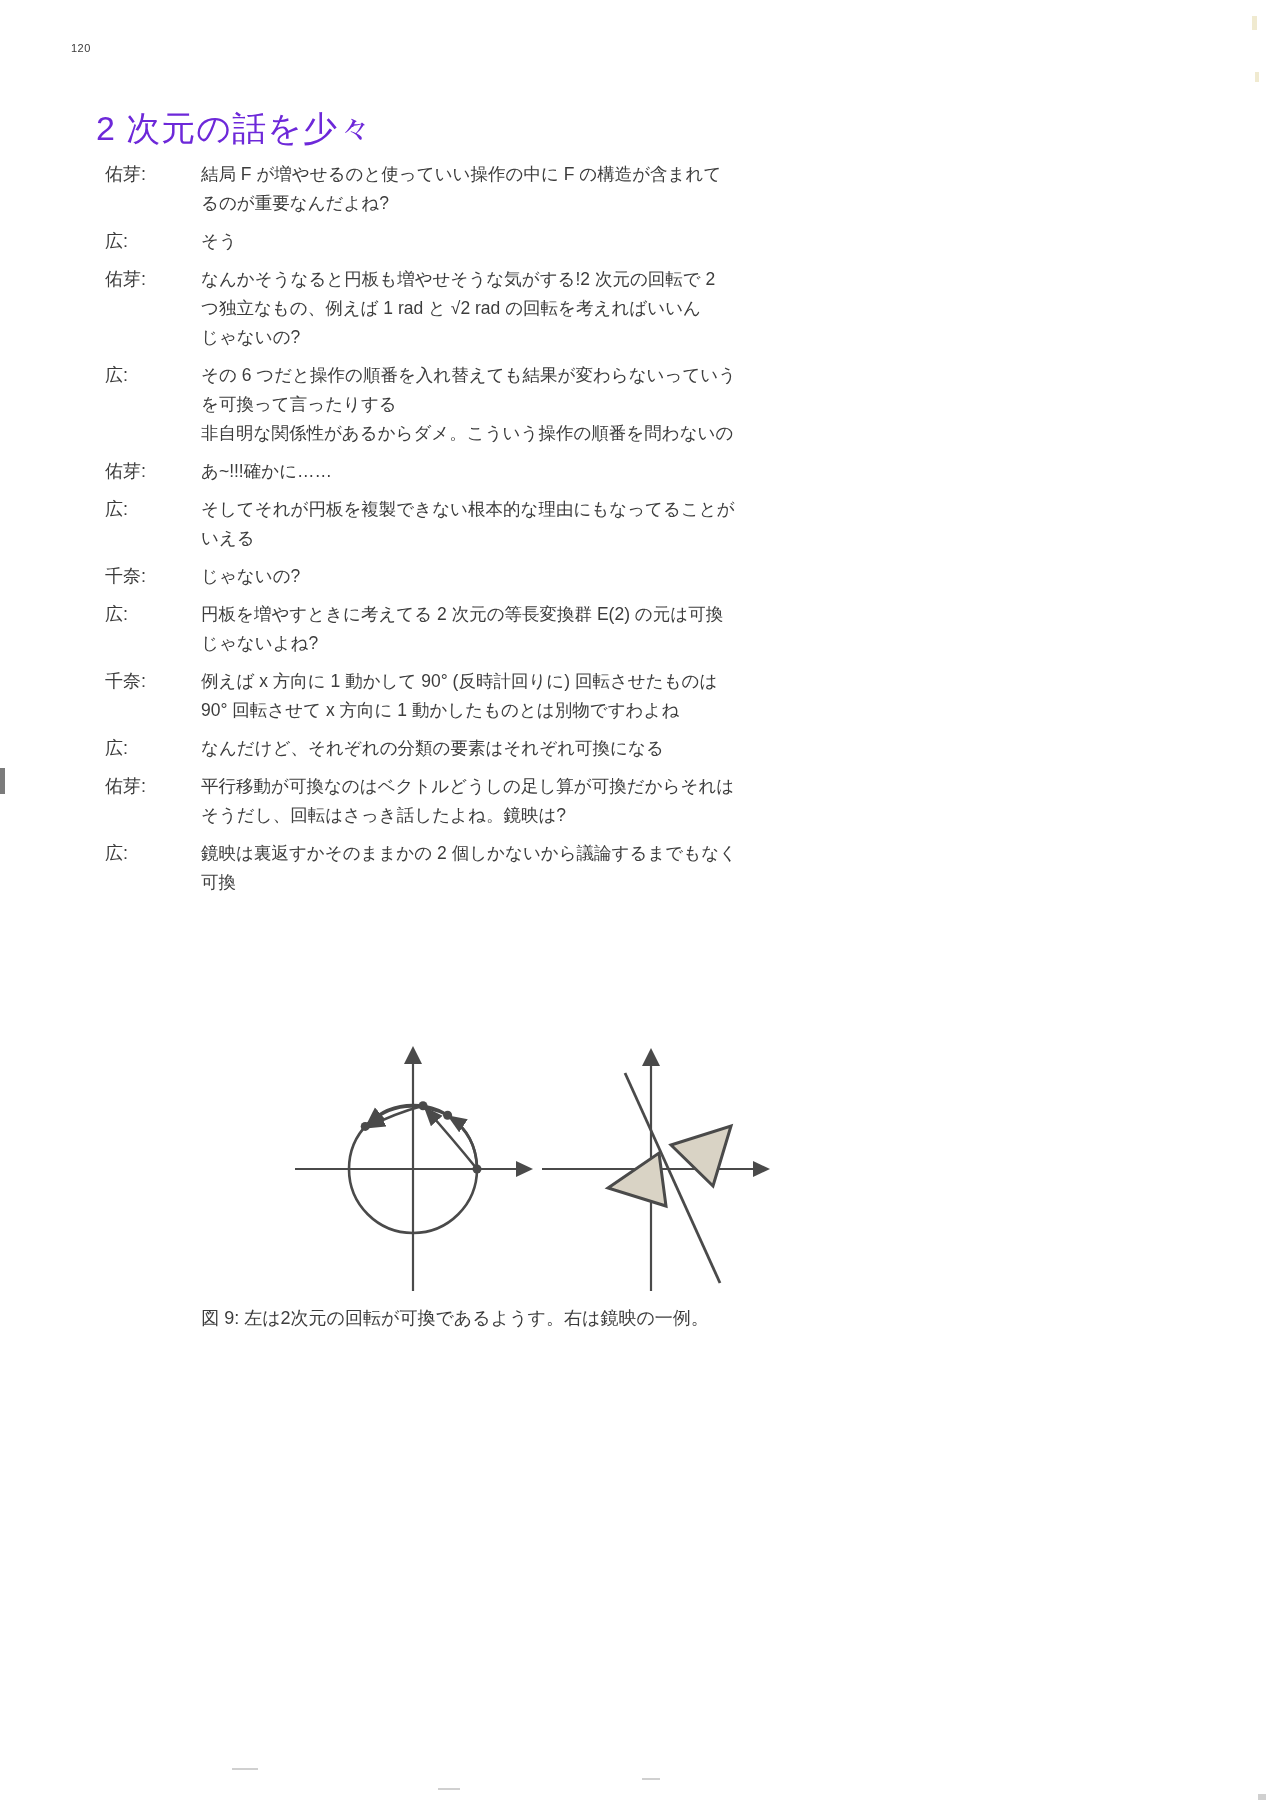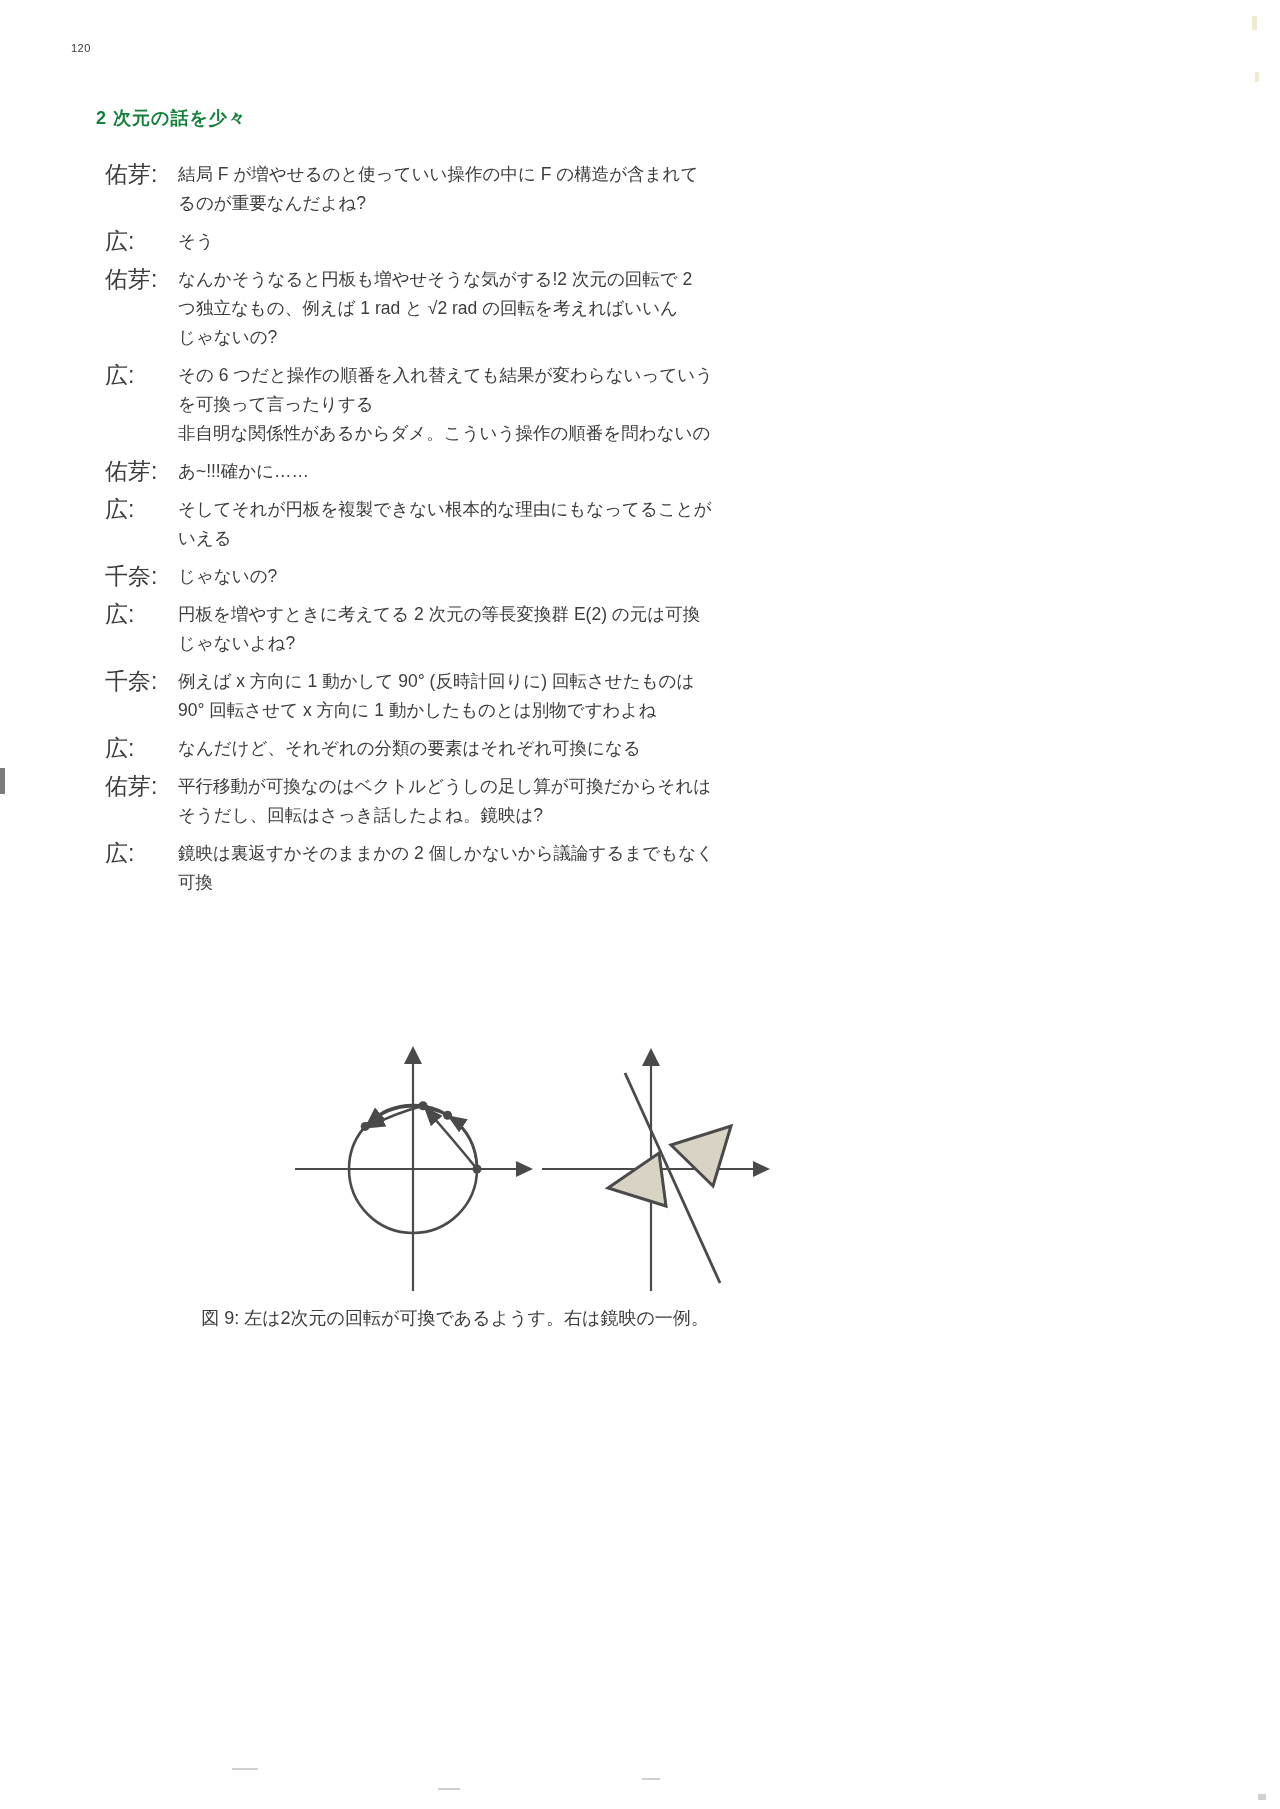"2 次元の話を少々" #heading { color: #15803d -> #6d28d9; font-size: 18px -> 34px; font-weight: bold -> normal }
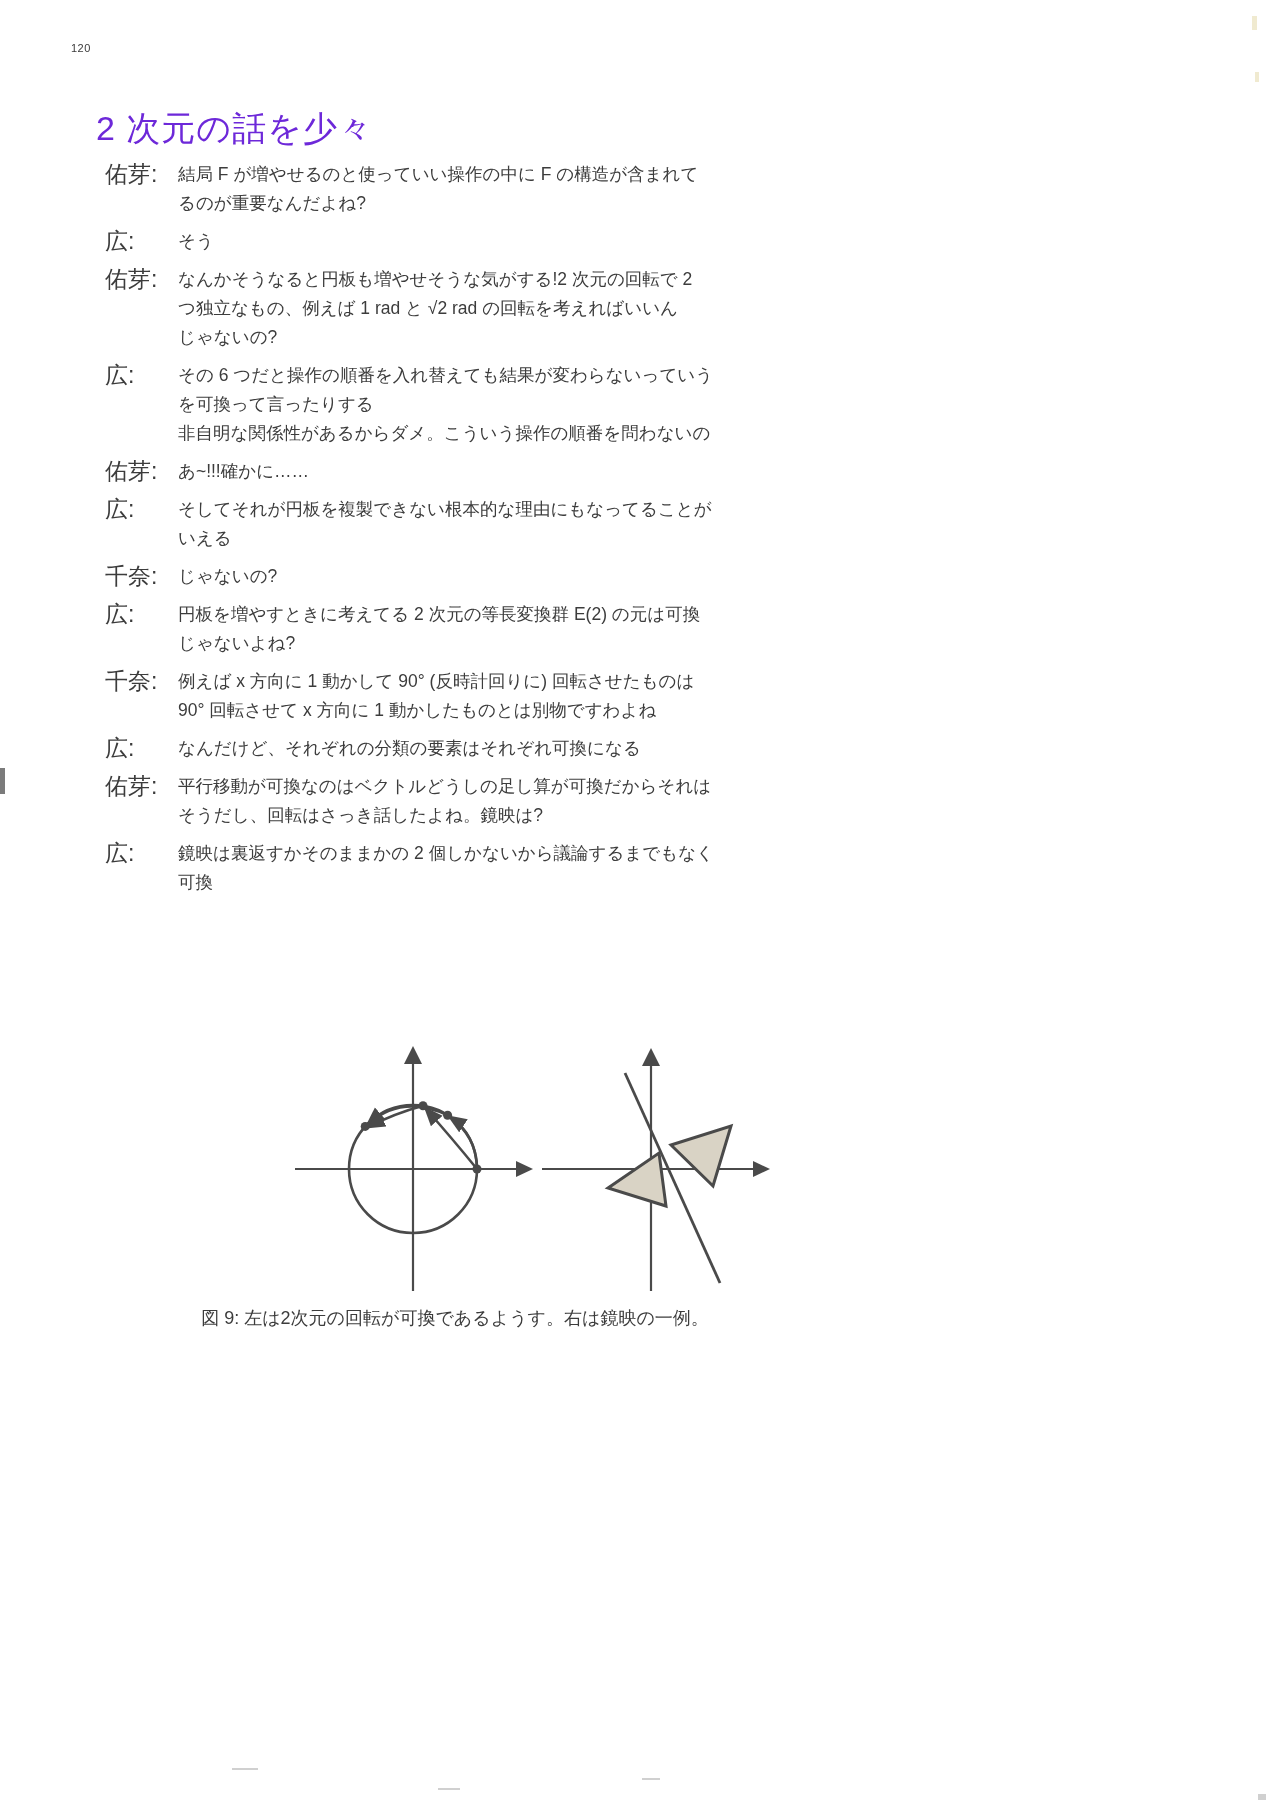"佑芽:" .spk { font-size: 23px -> 18px }
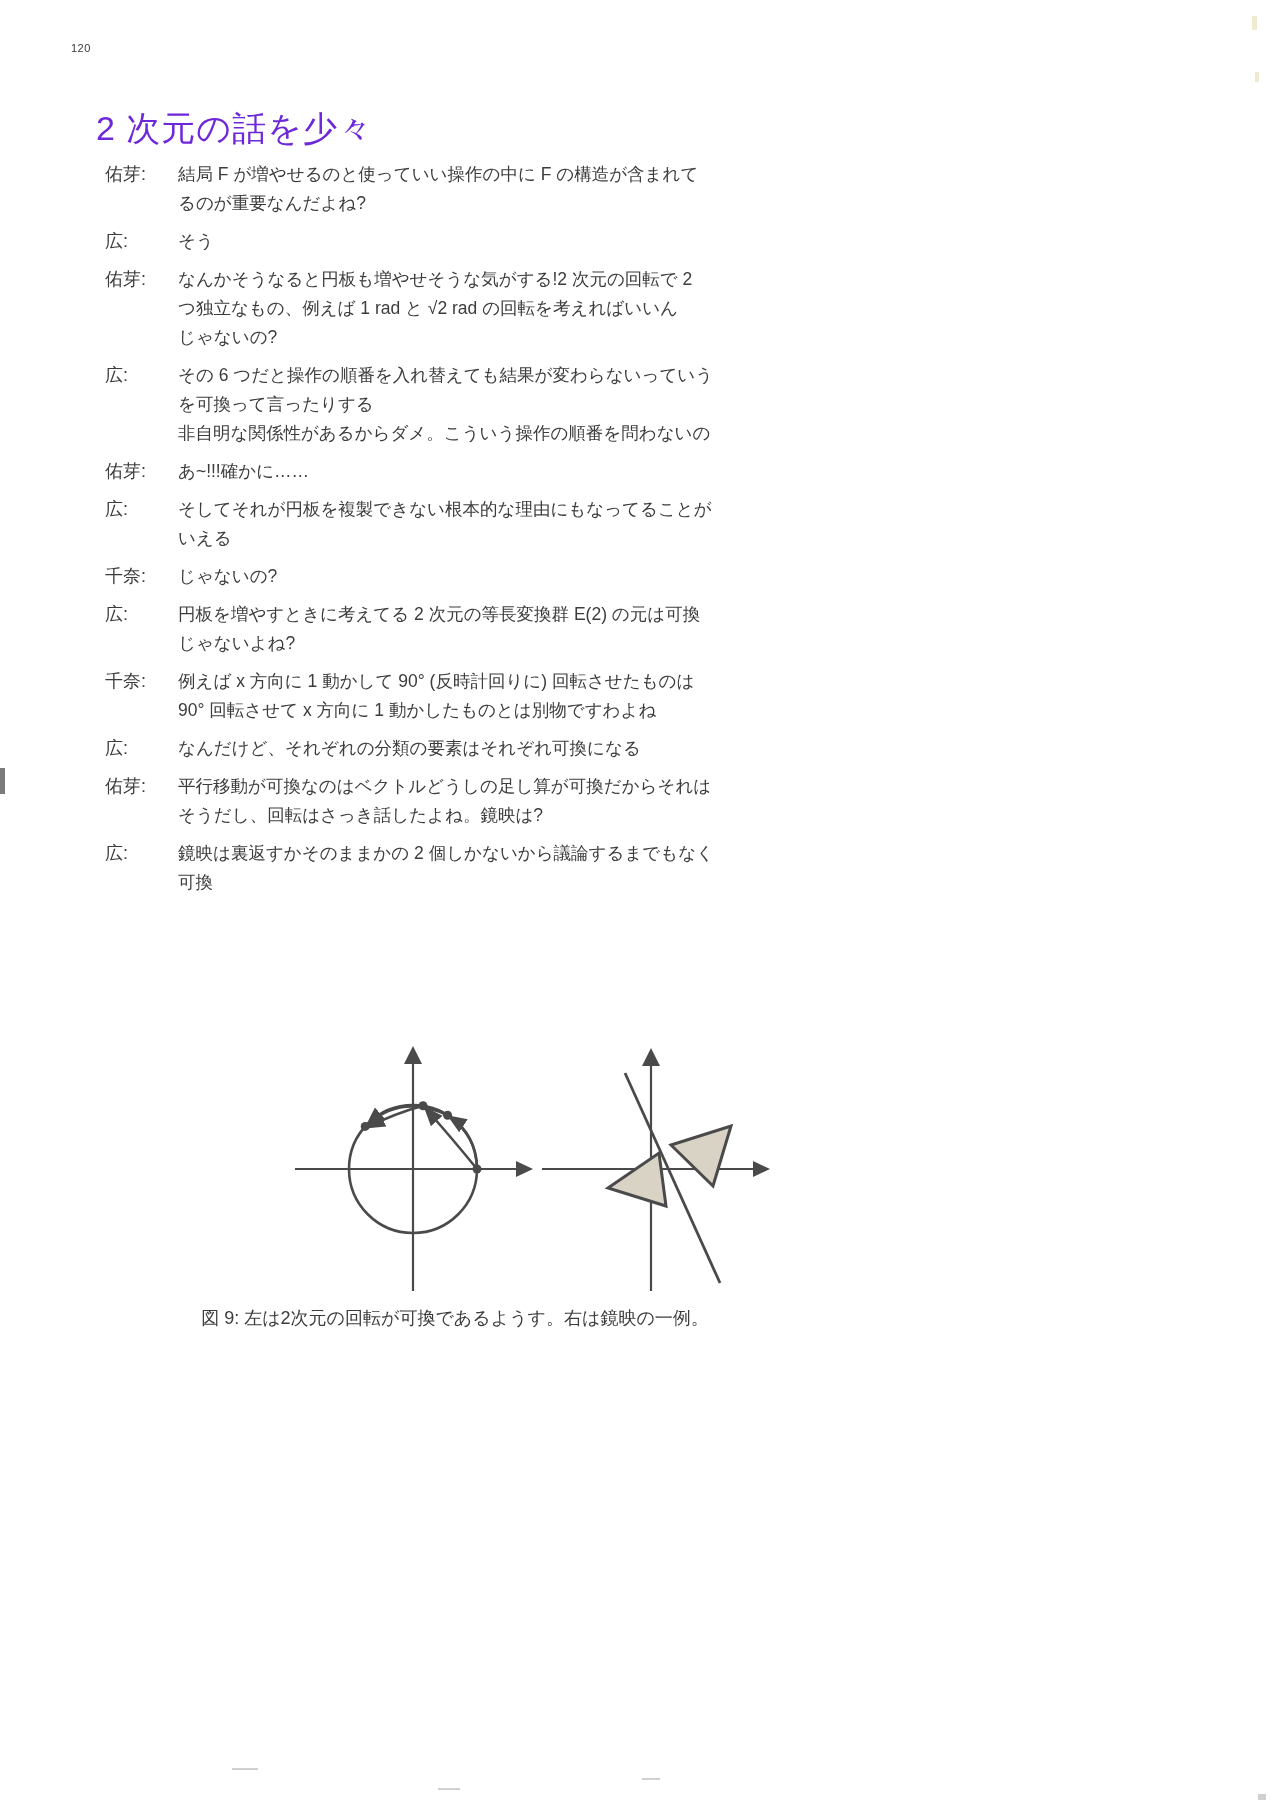"結局 F が増やせるのと使っていい操作の中に F の構造が含まれて" .txt { margin-left: none -> 23px }
